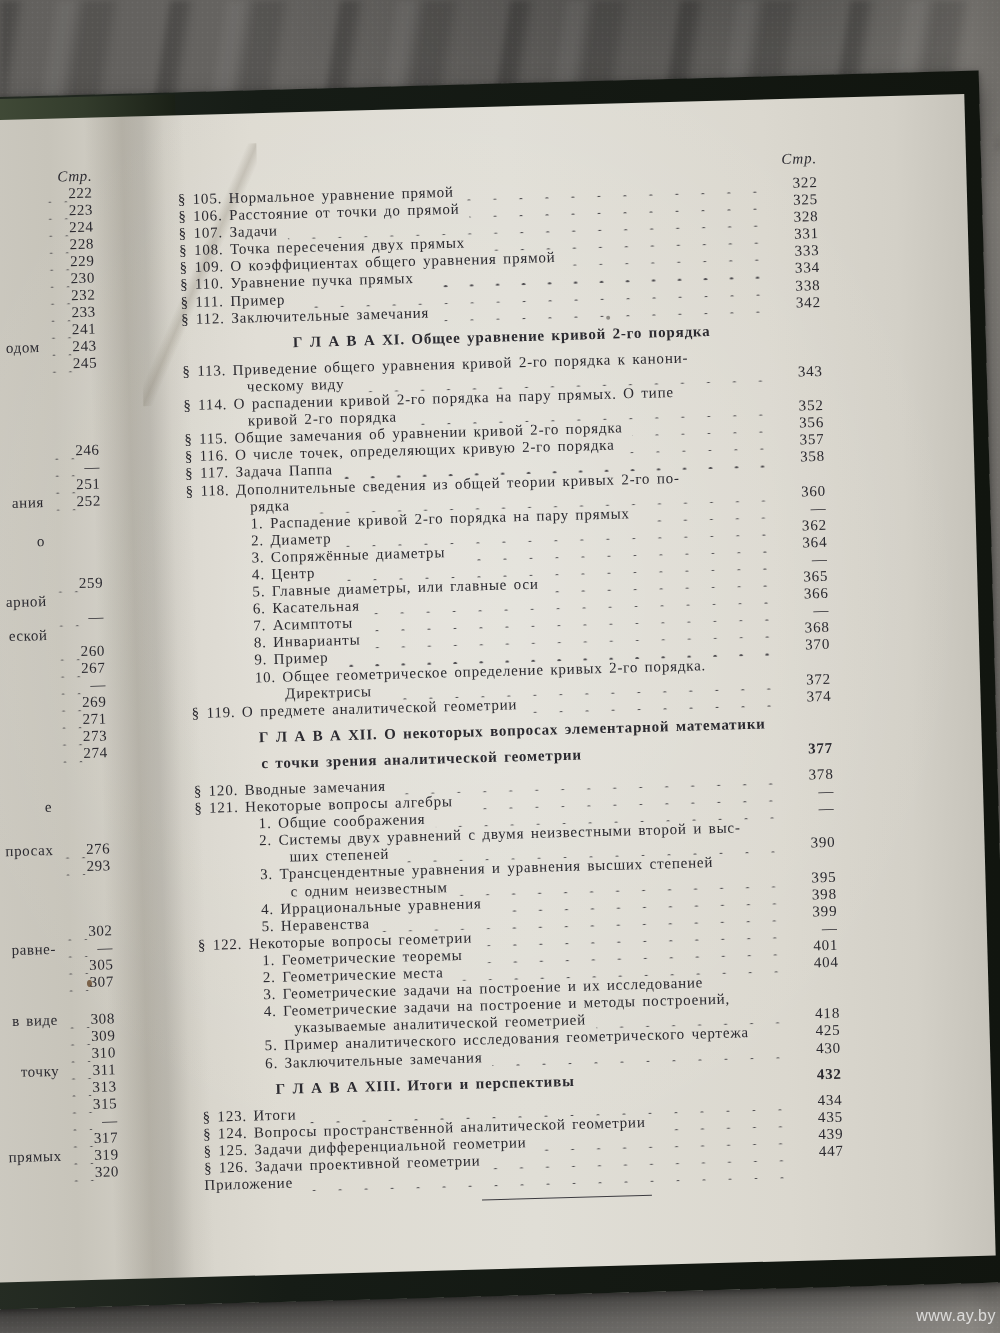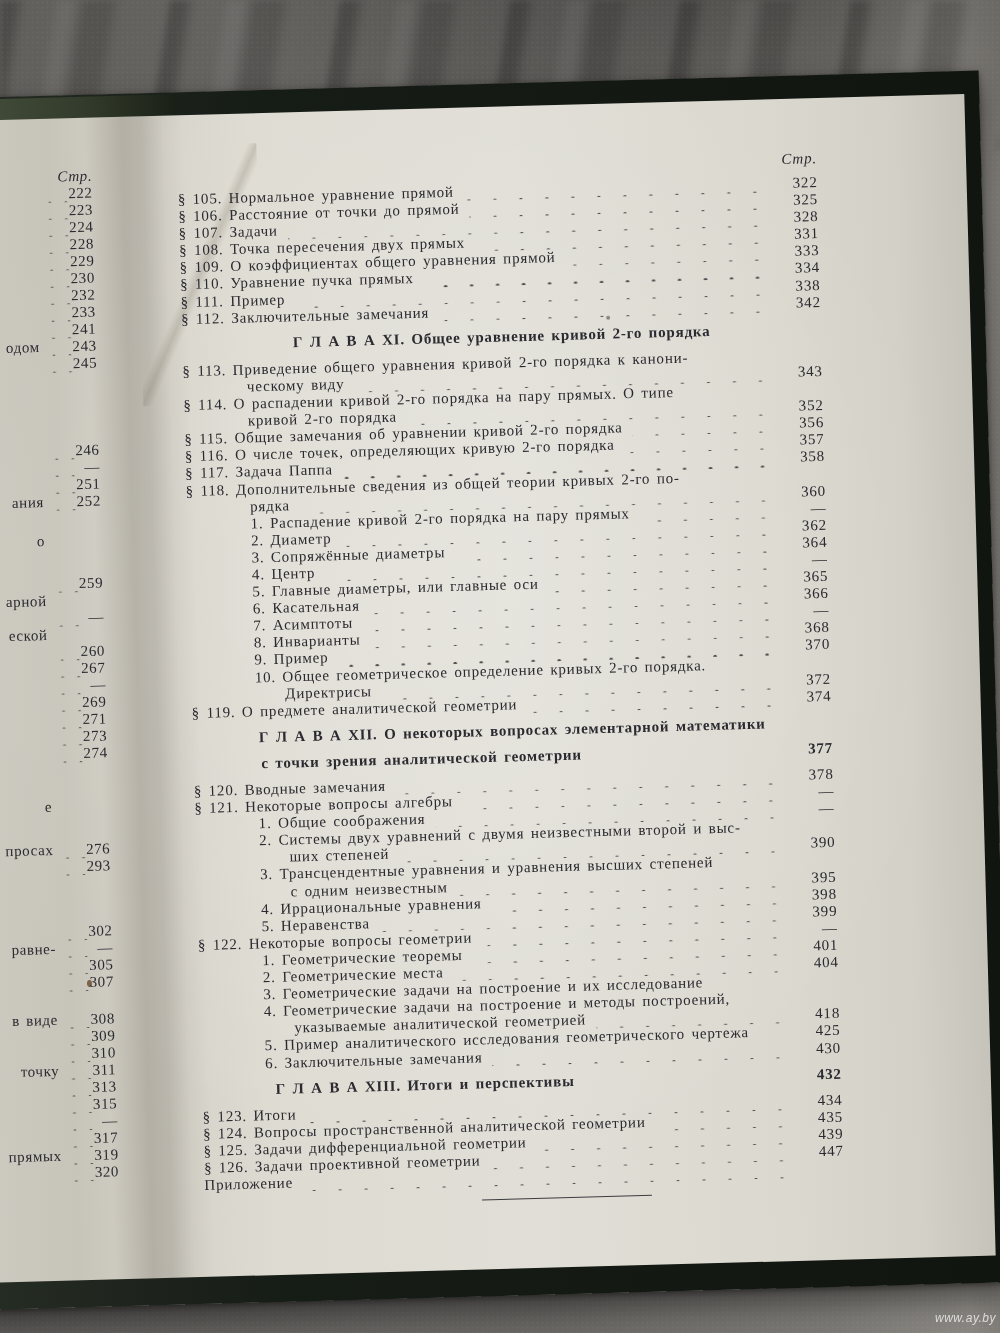"www.ay.by" #watermark { font-size: 12px -> 16px; font-style: italic -> none }
